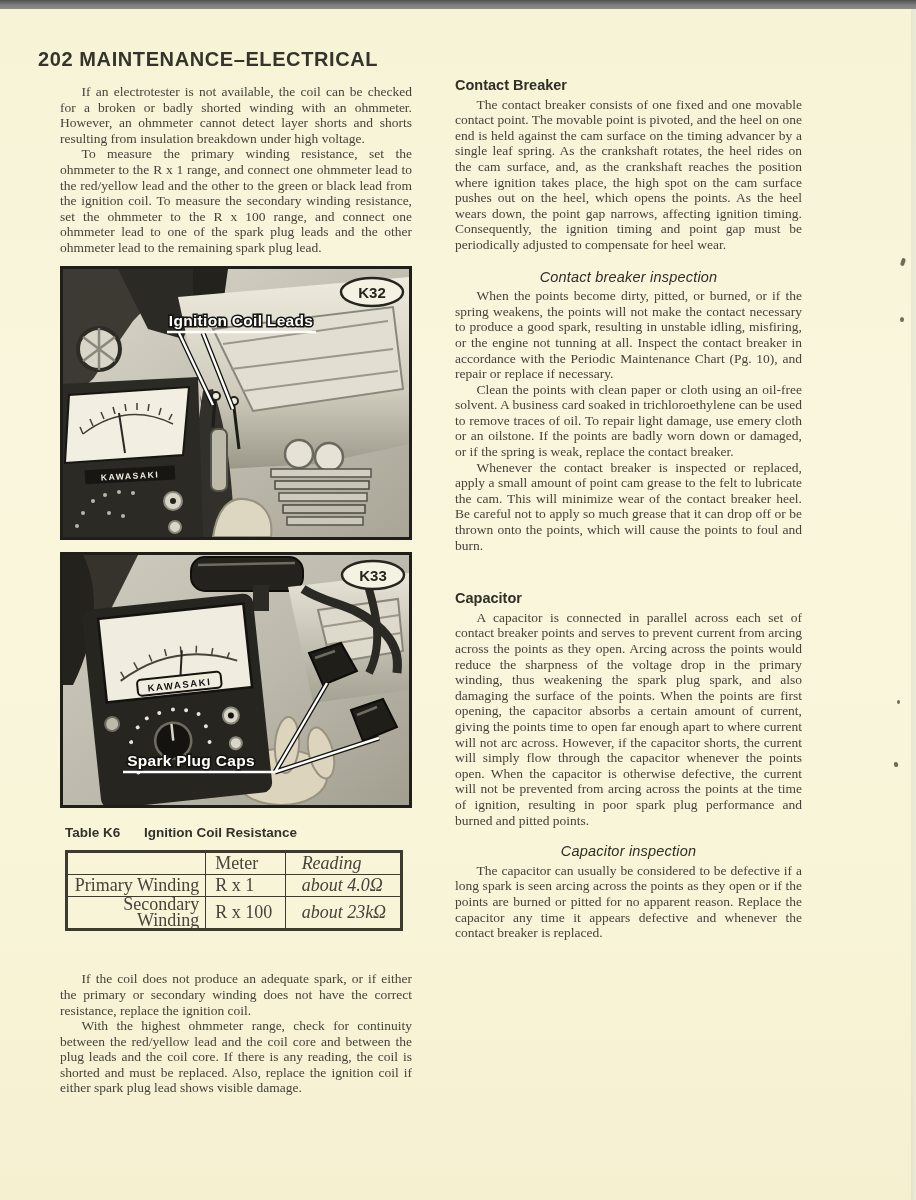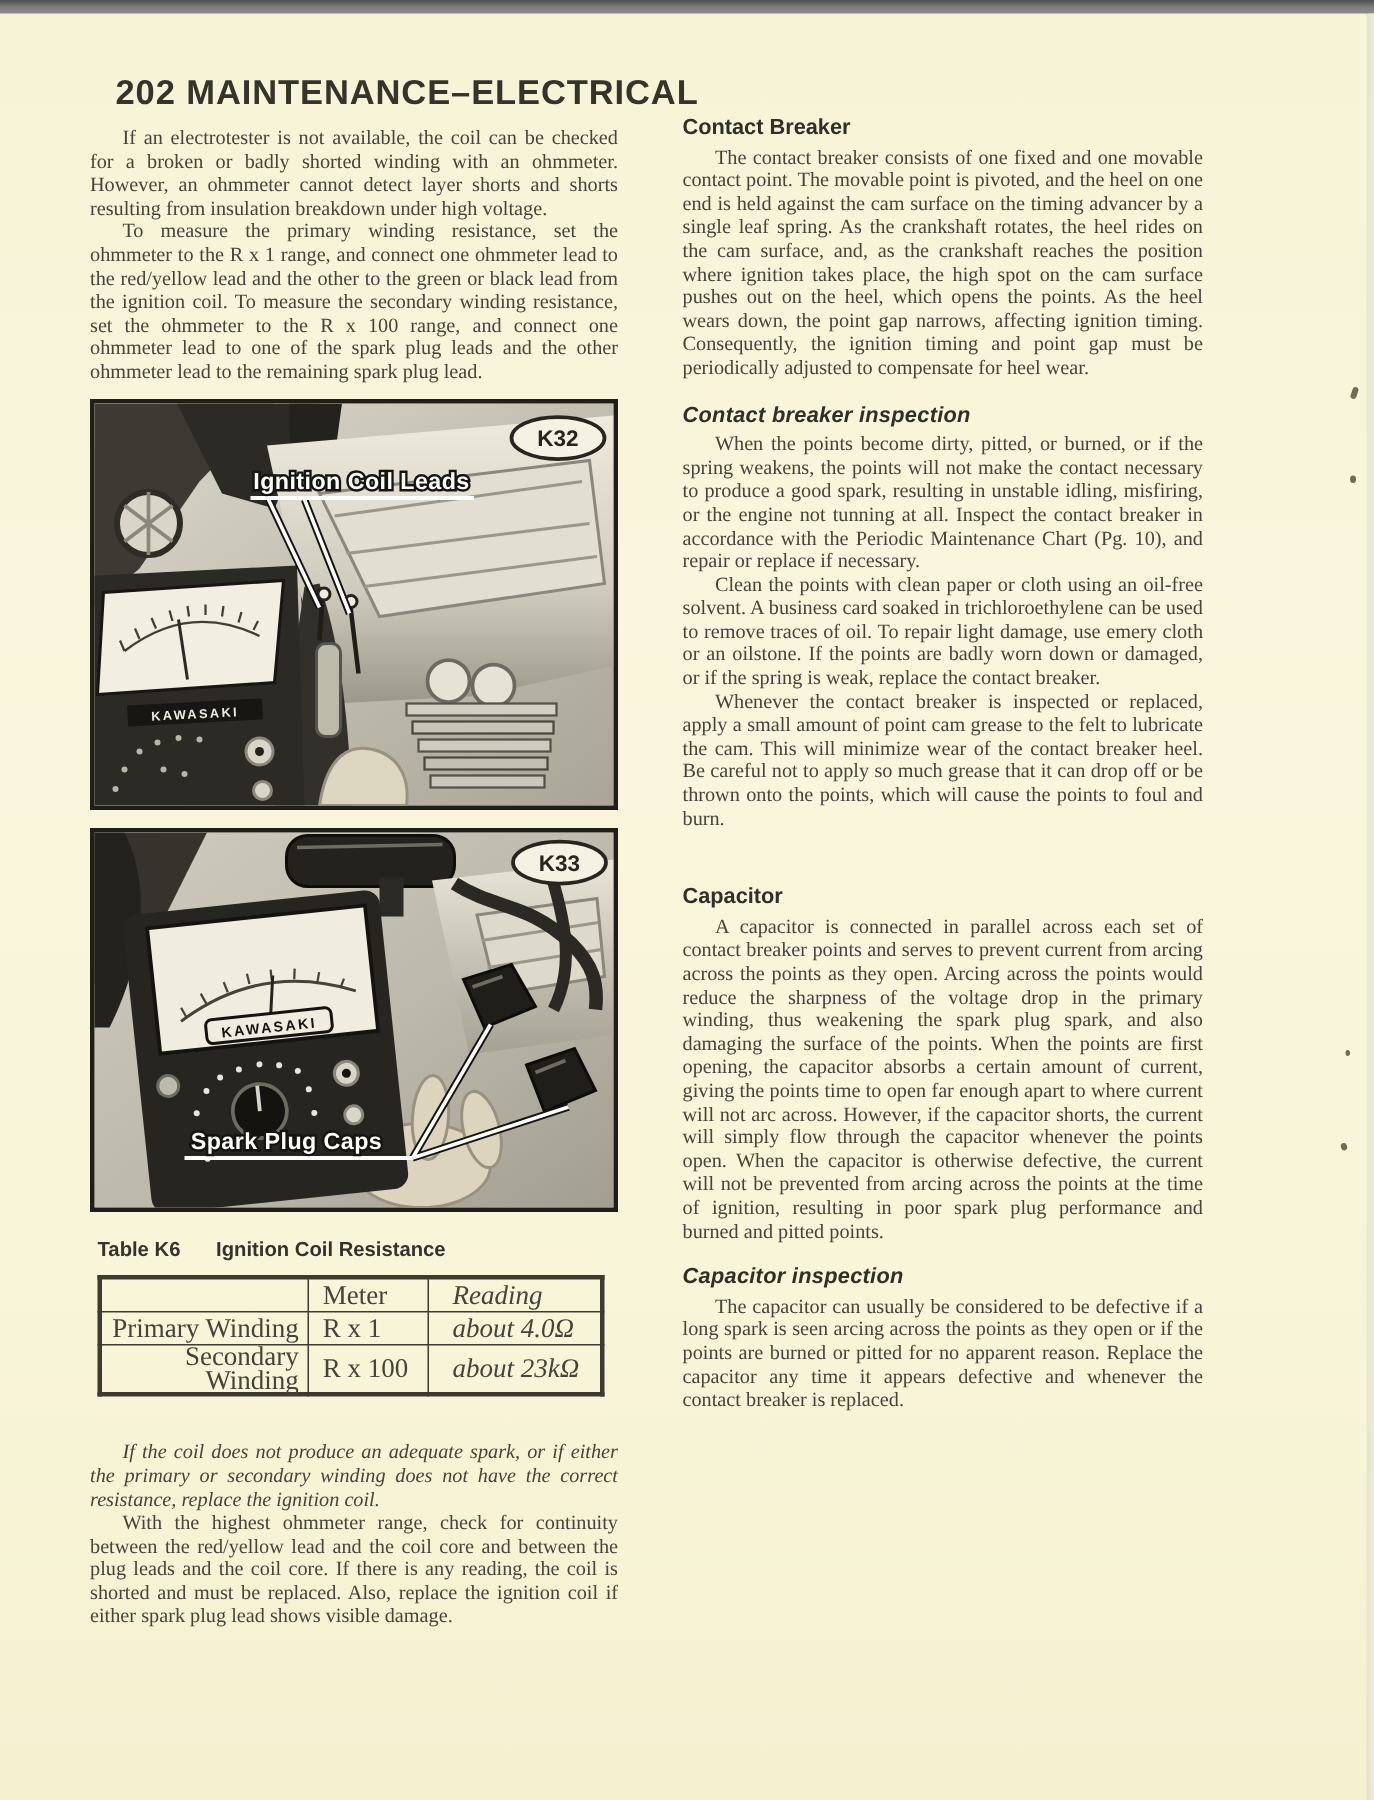"202 MAINTENANCE–ELECTRICAL" .page-header { font-size: 23px -> 20px; margin-left: 39px -> none }
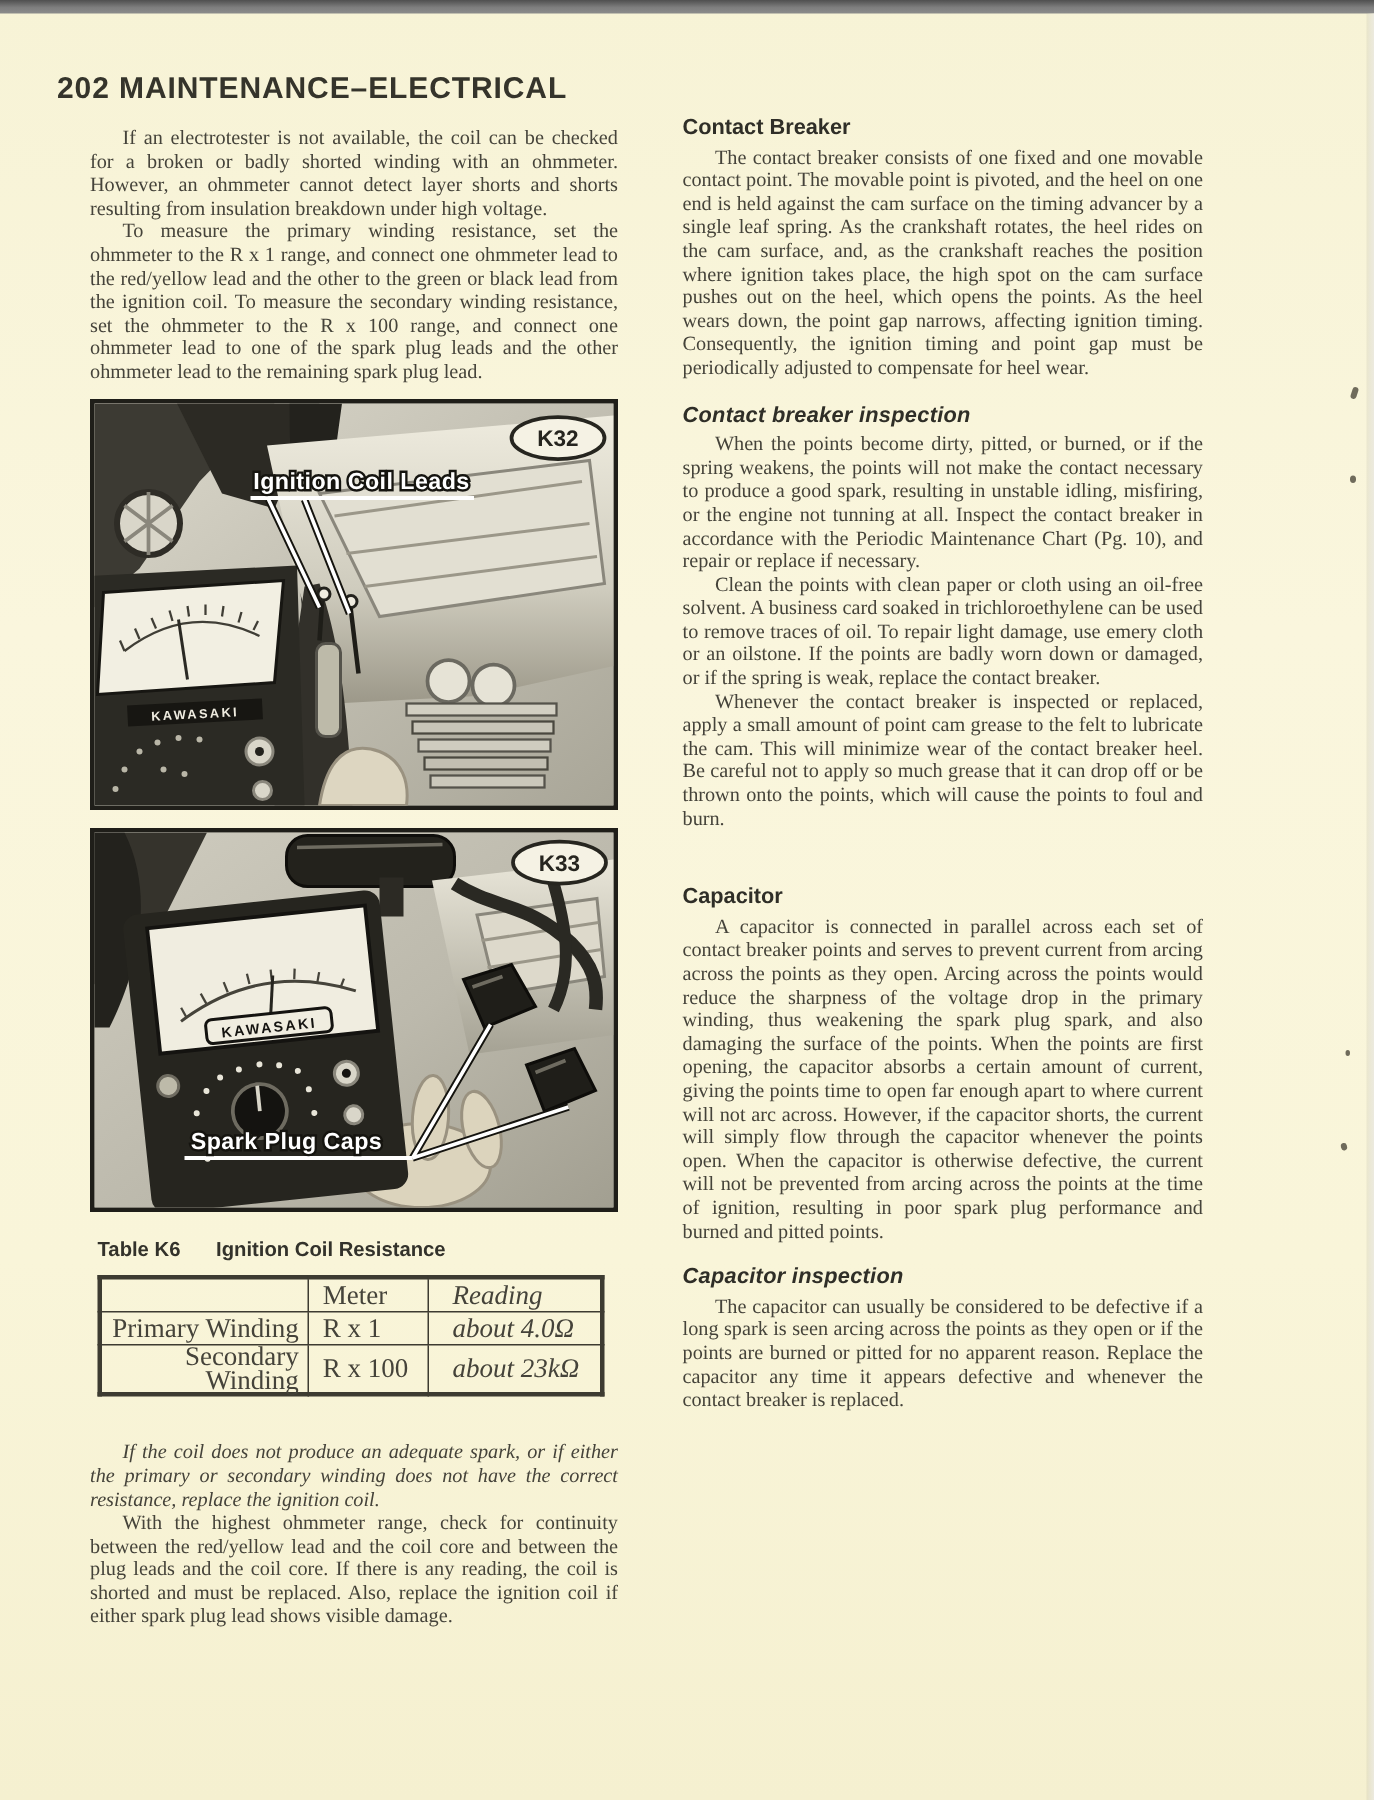"Contact breaker inspection" .h-italic { font-weight: bold -> normal; text-align: left -> center }
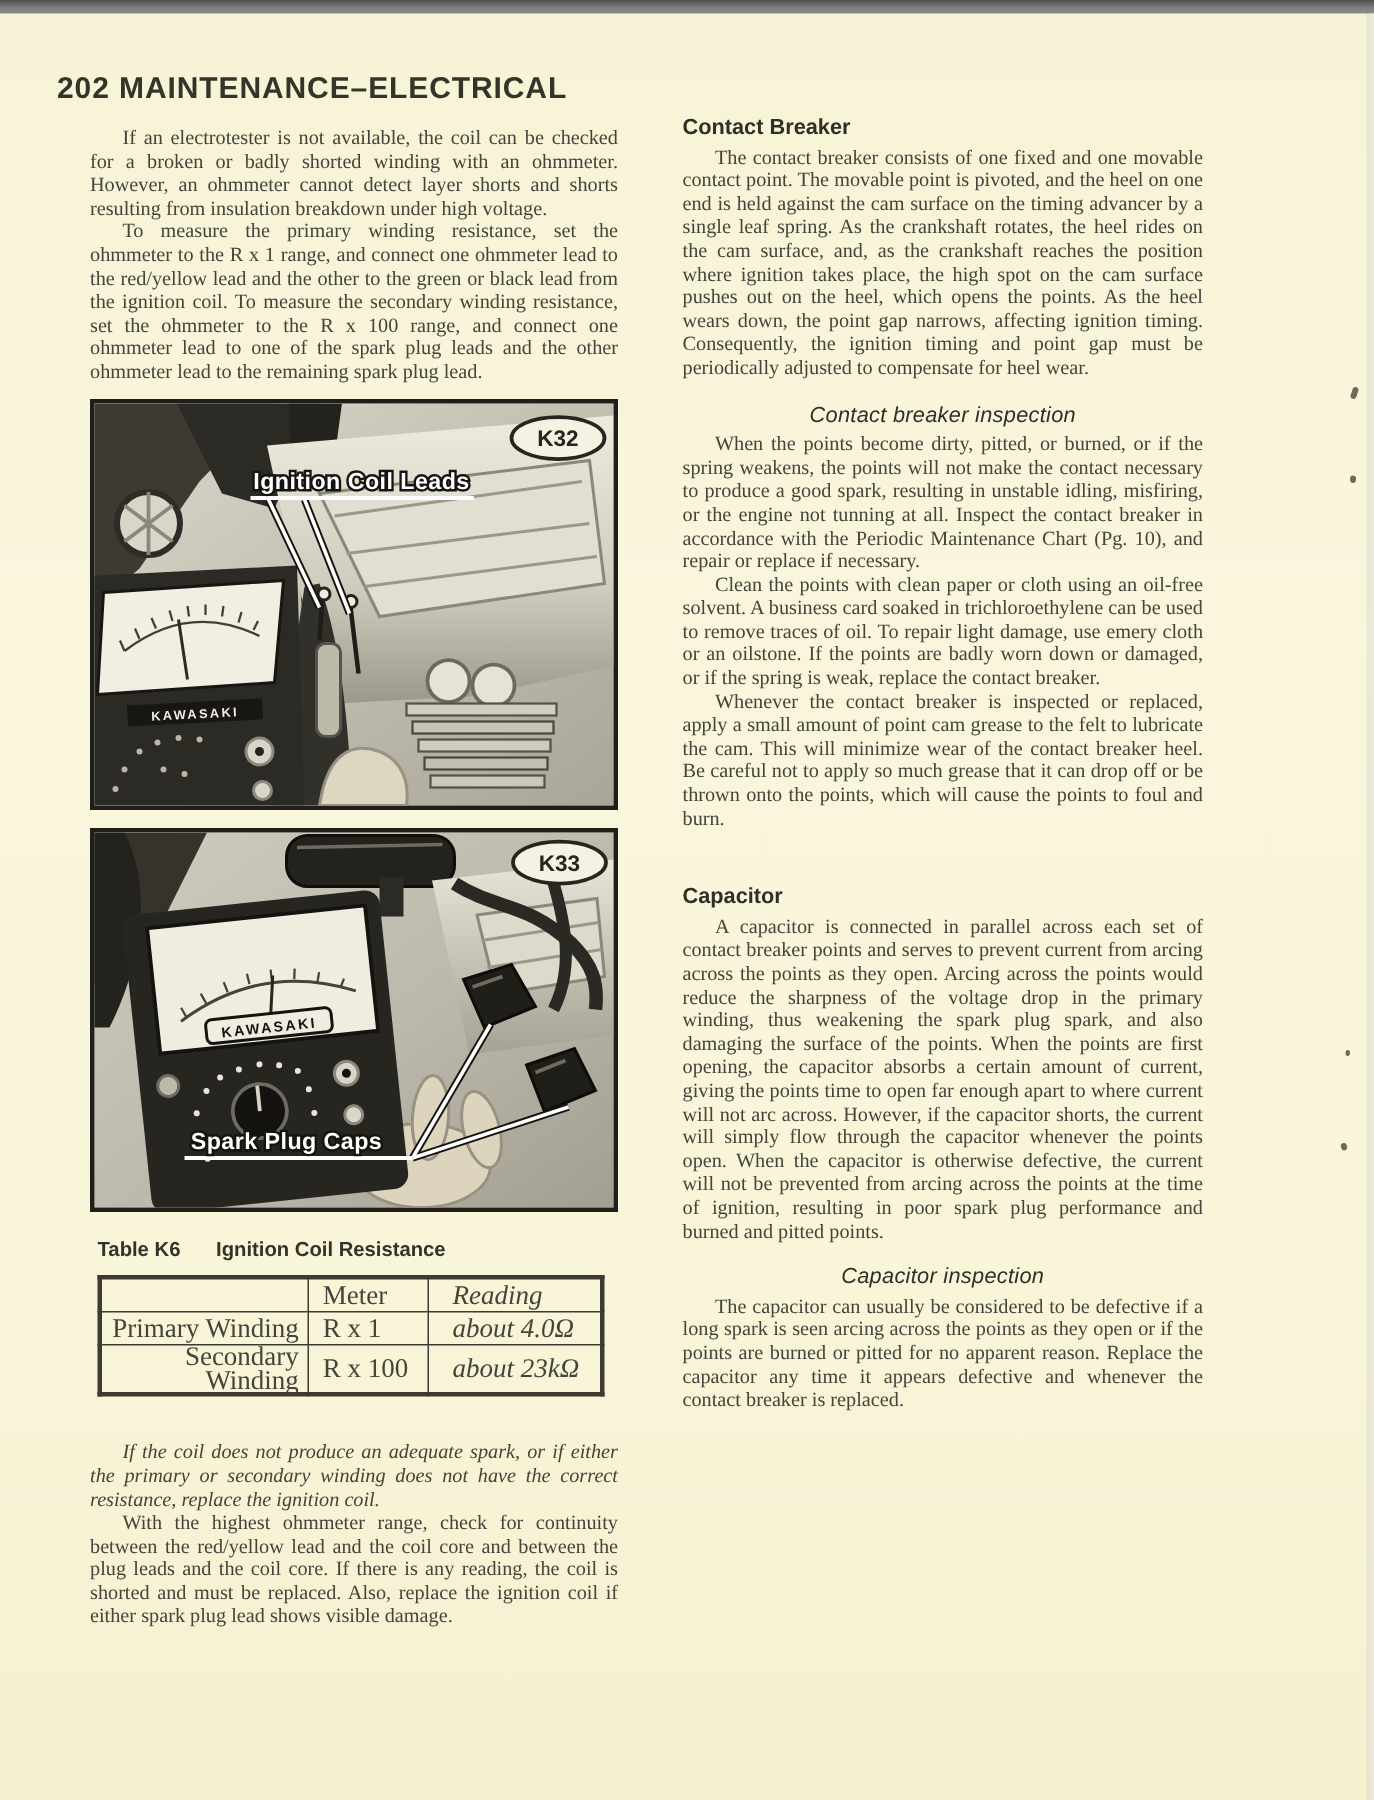"If the coil does not" .after-table { font-style: italic -> none; margin-top: 29px -> 40px }
